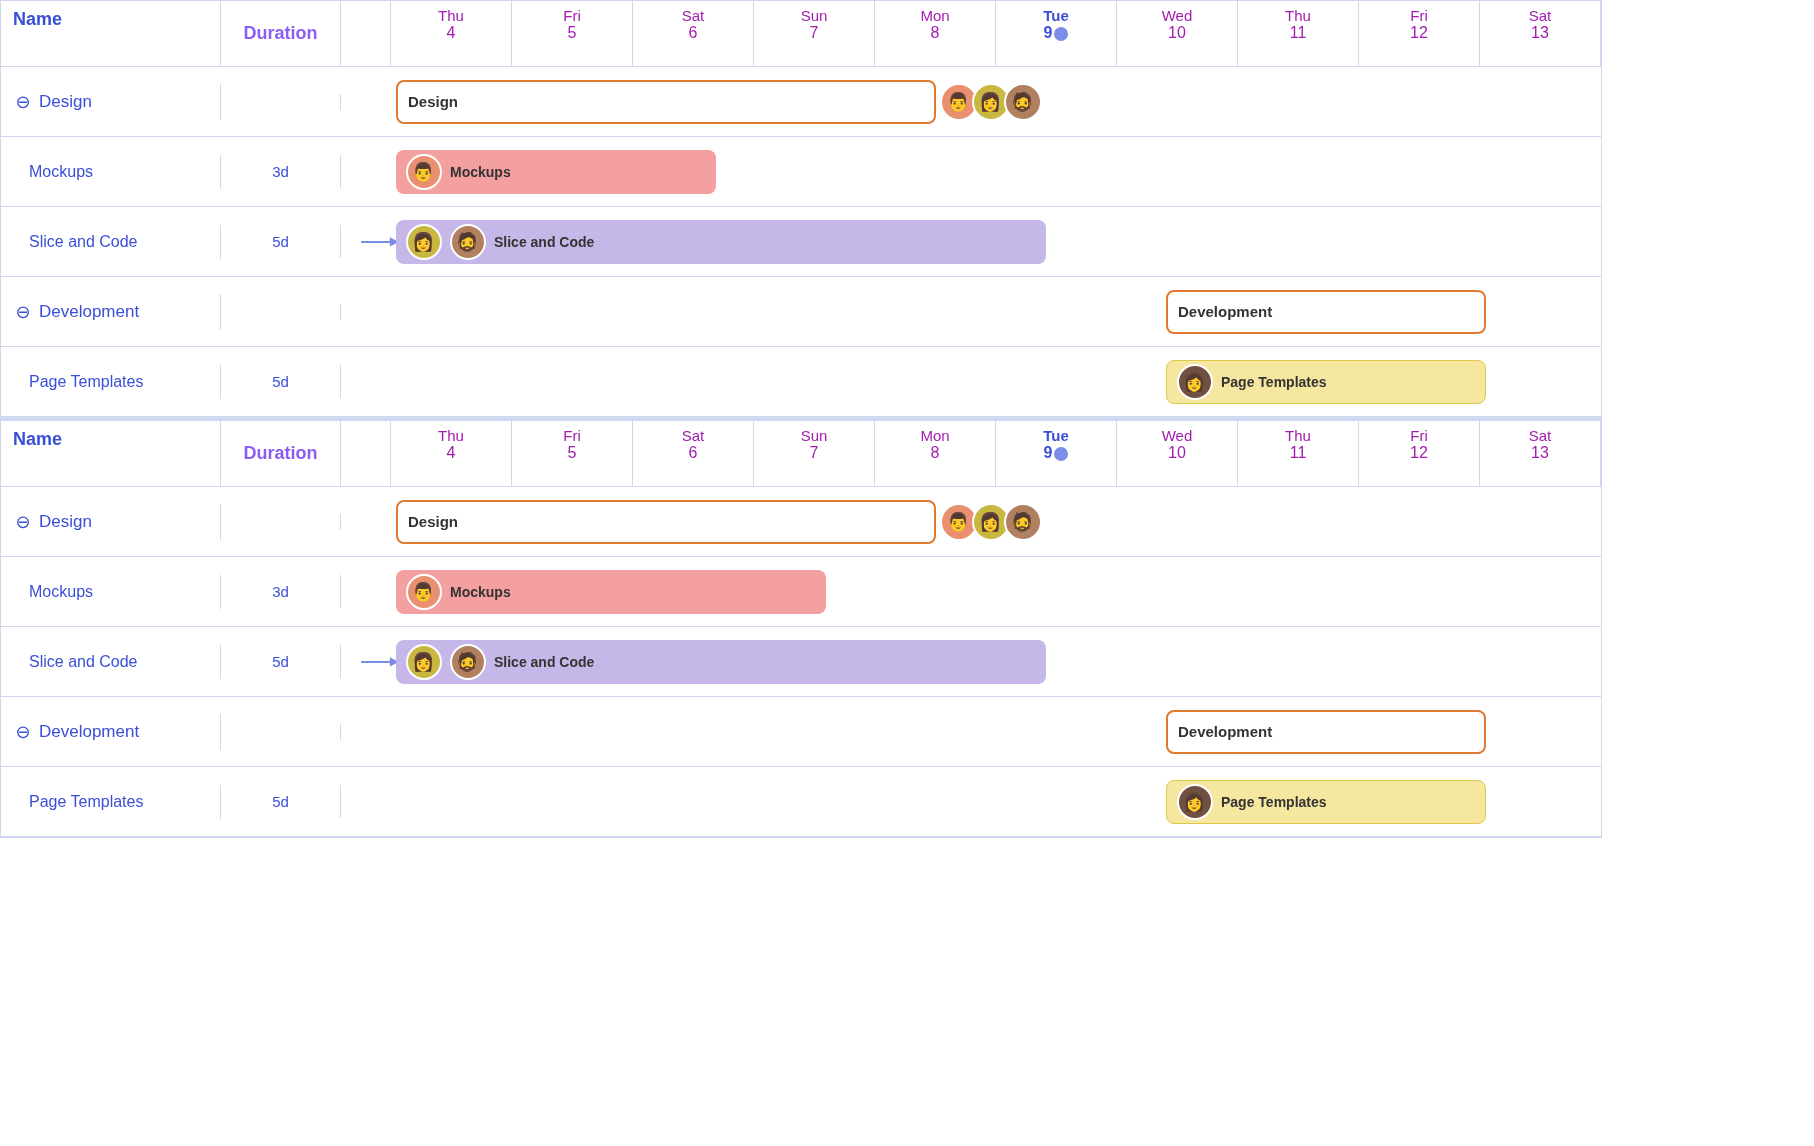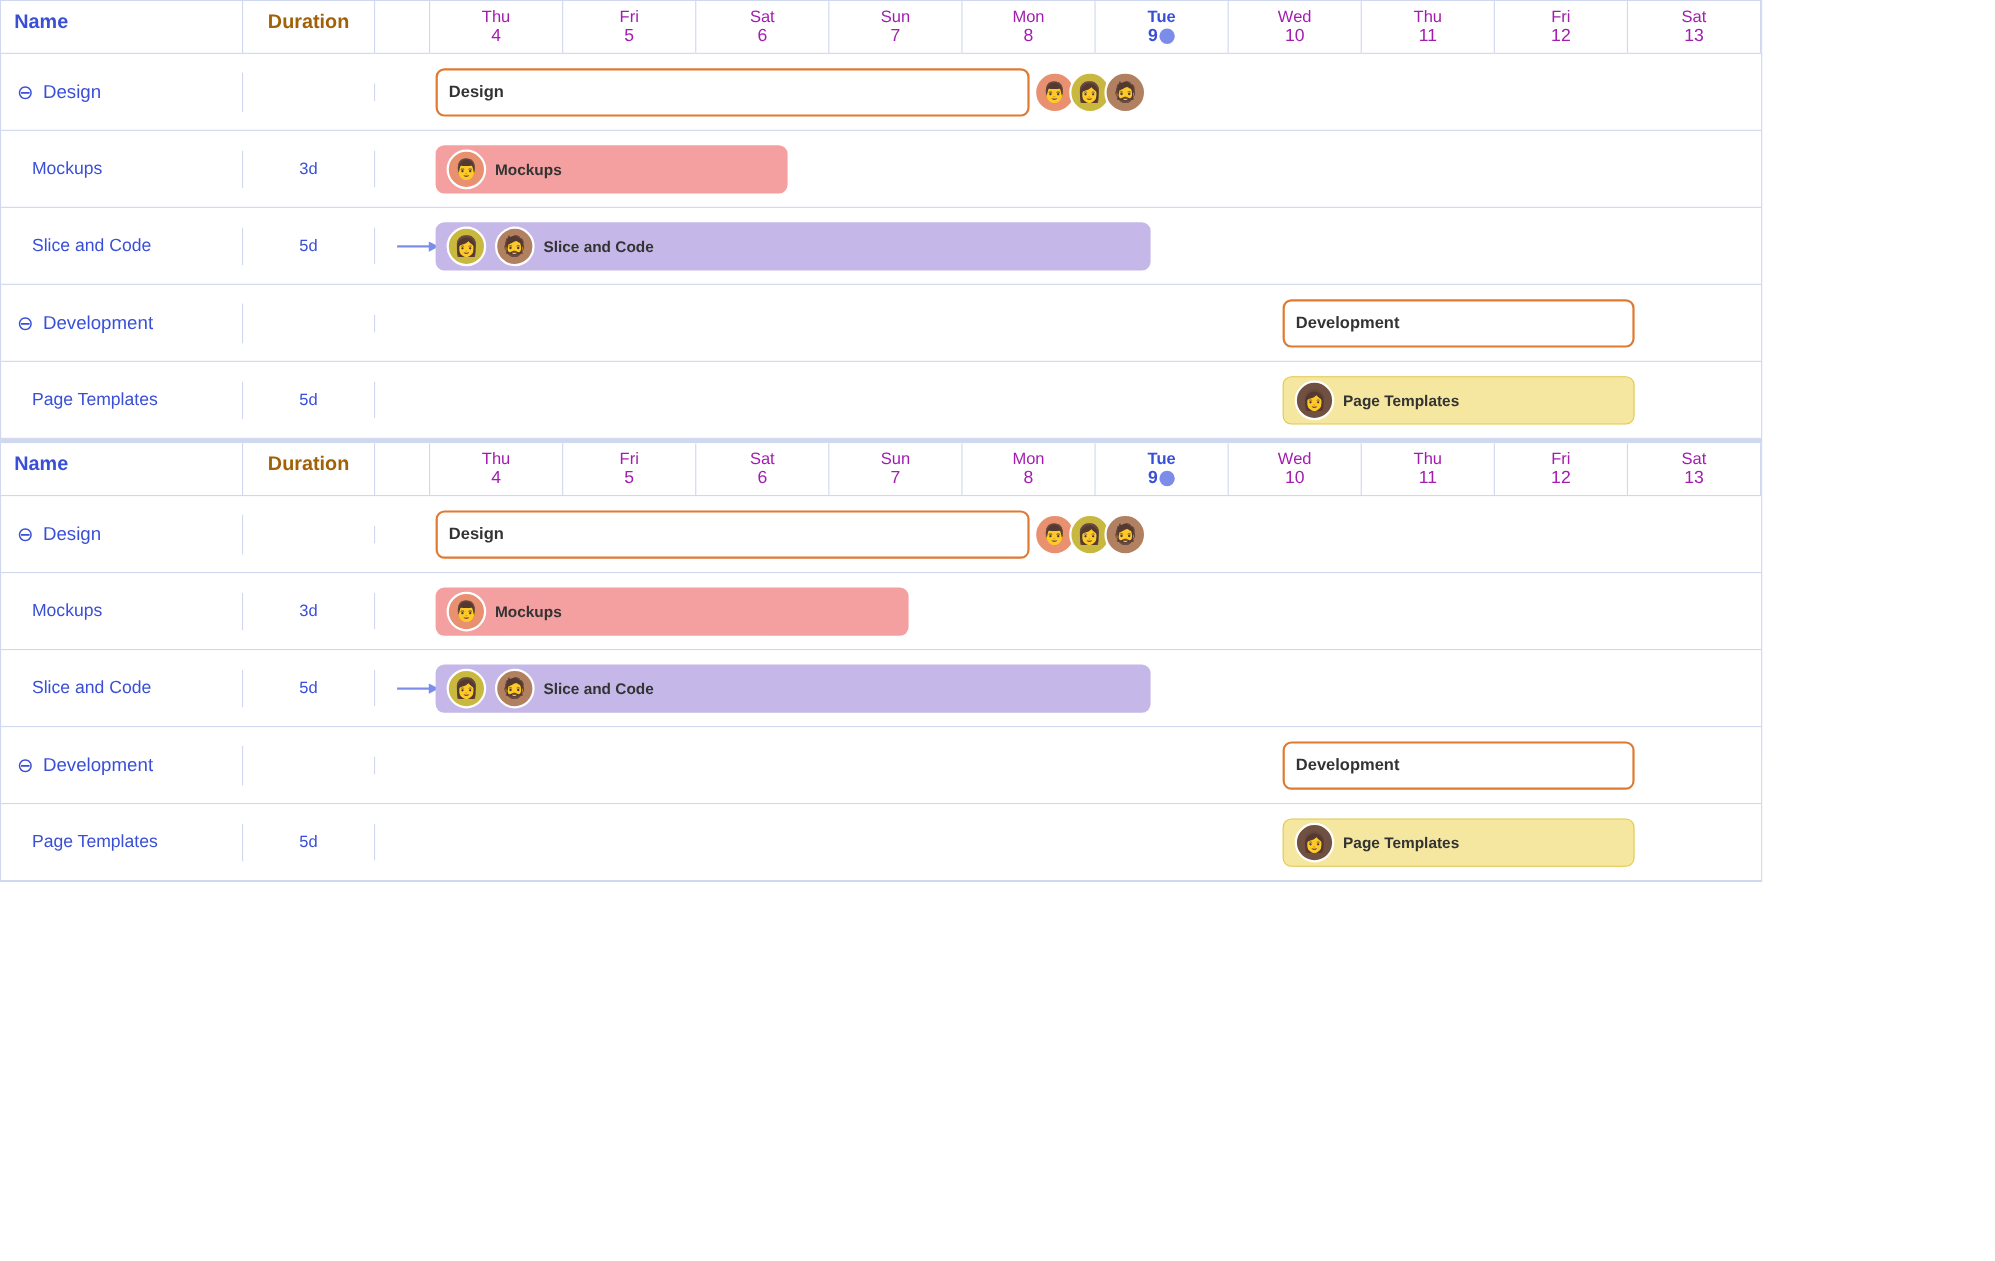"Duration" .col-duration { color: #a16207 -> #8b5cf6; padding: 8px 12px -> 22px 12px }
